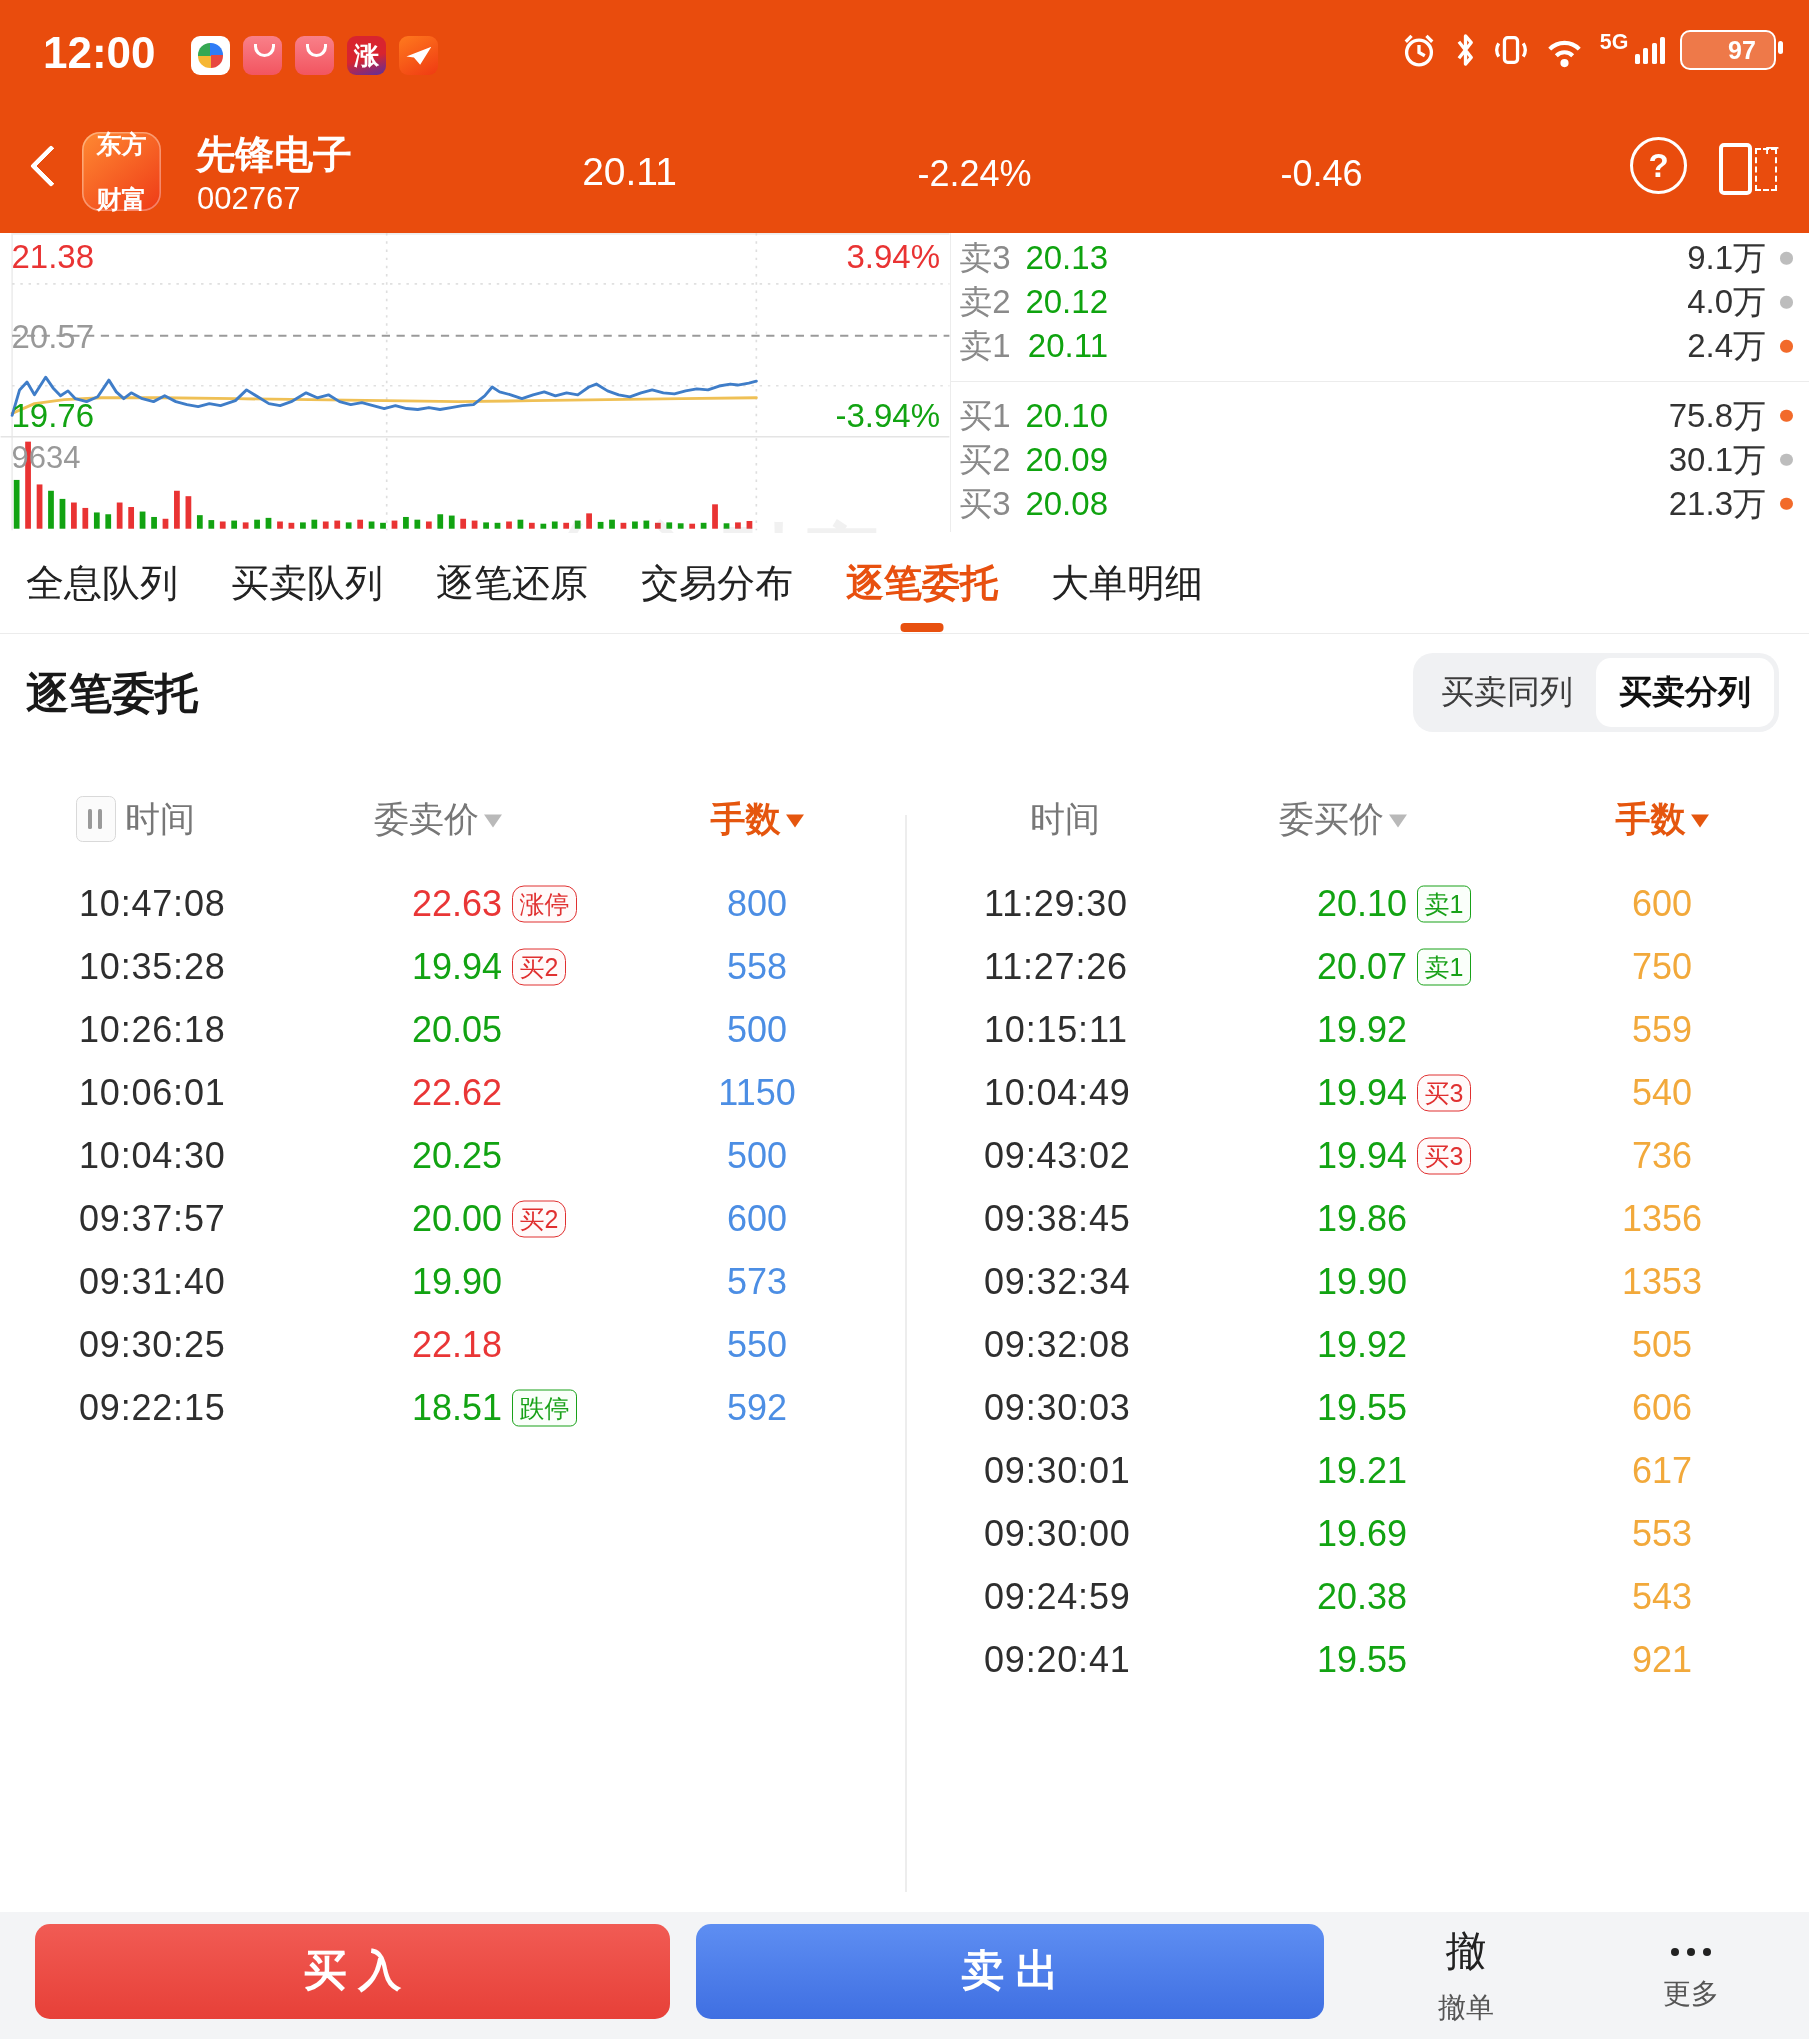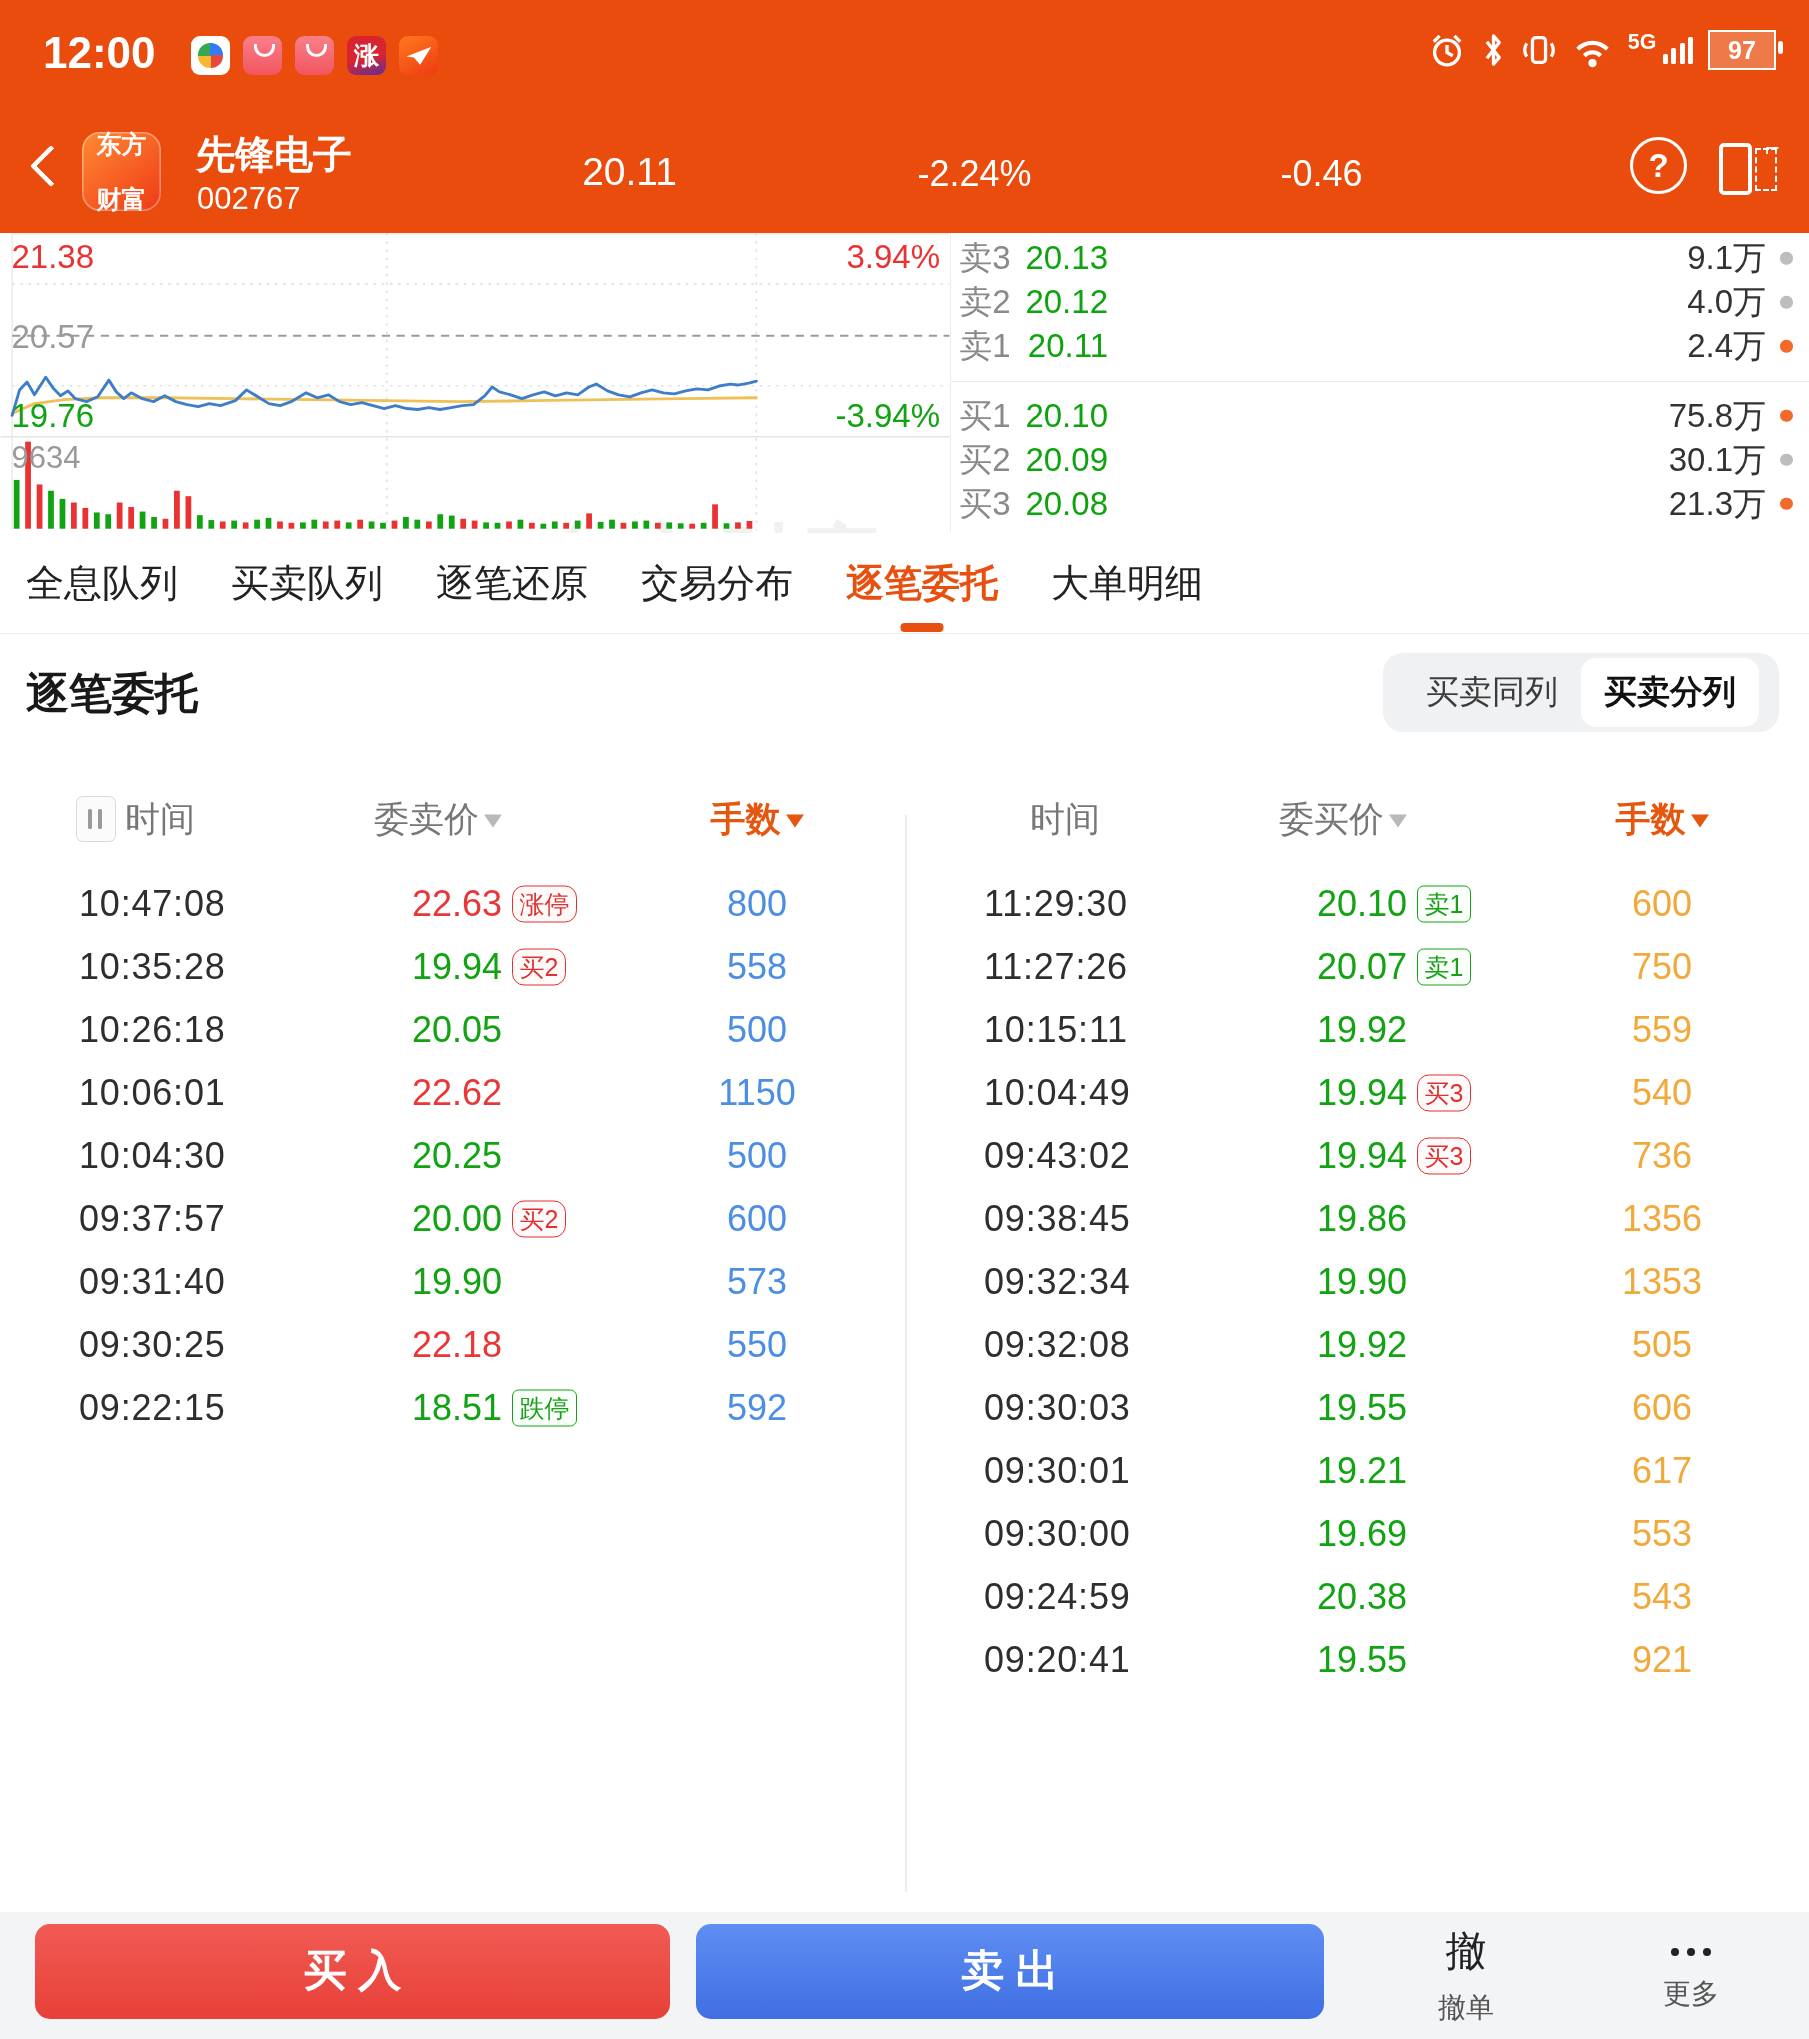"97" .batt { border-radius: 0 -> 10px; padding-left: none -> 28px }
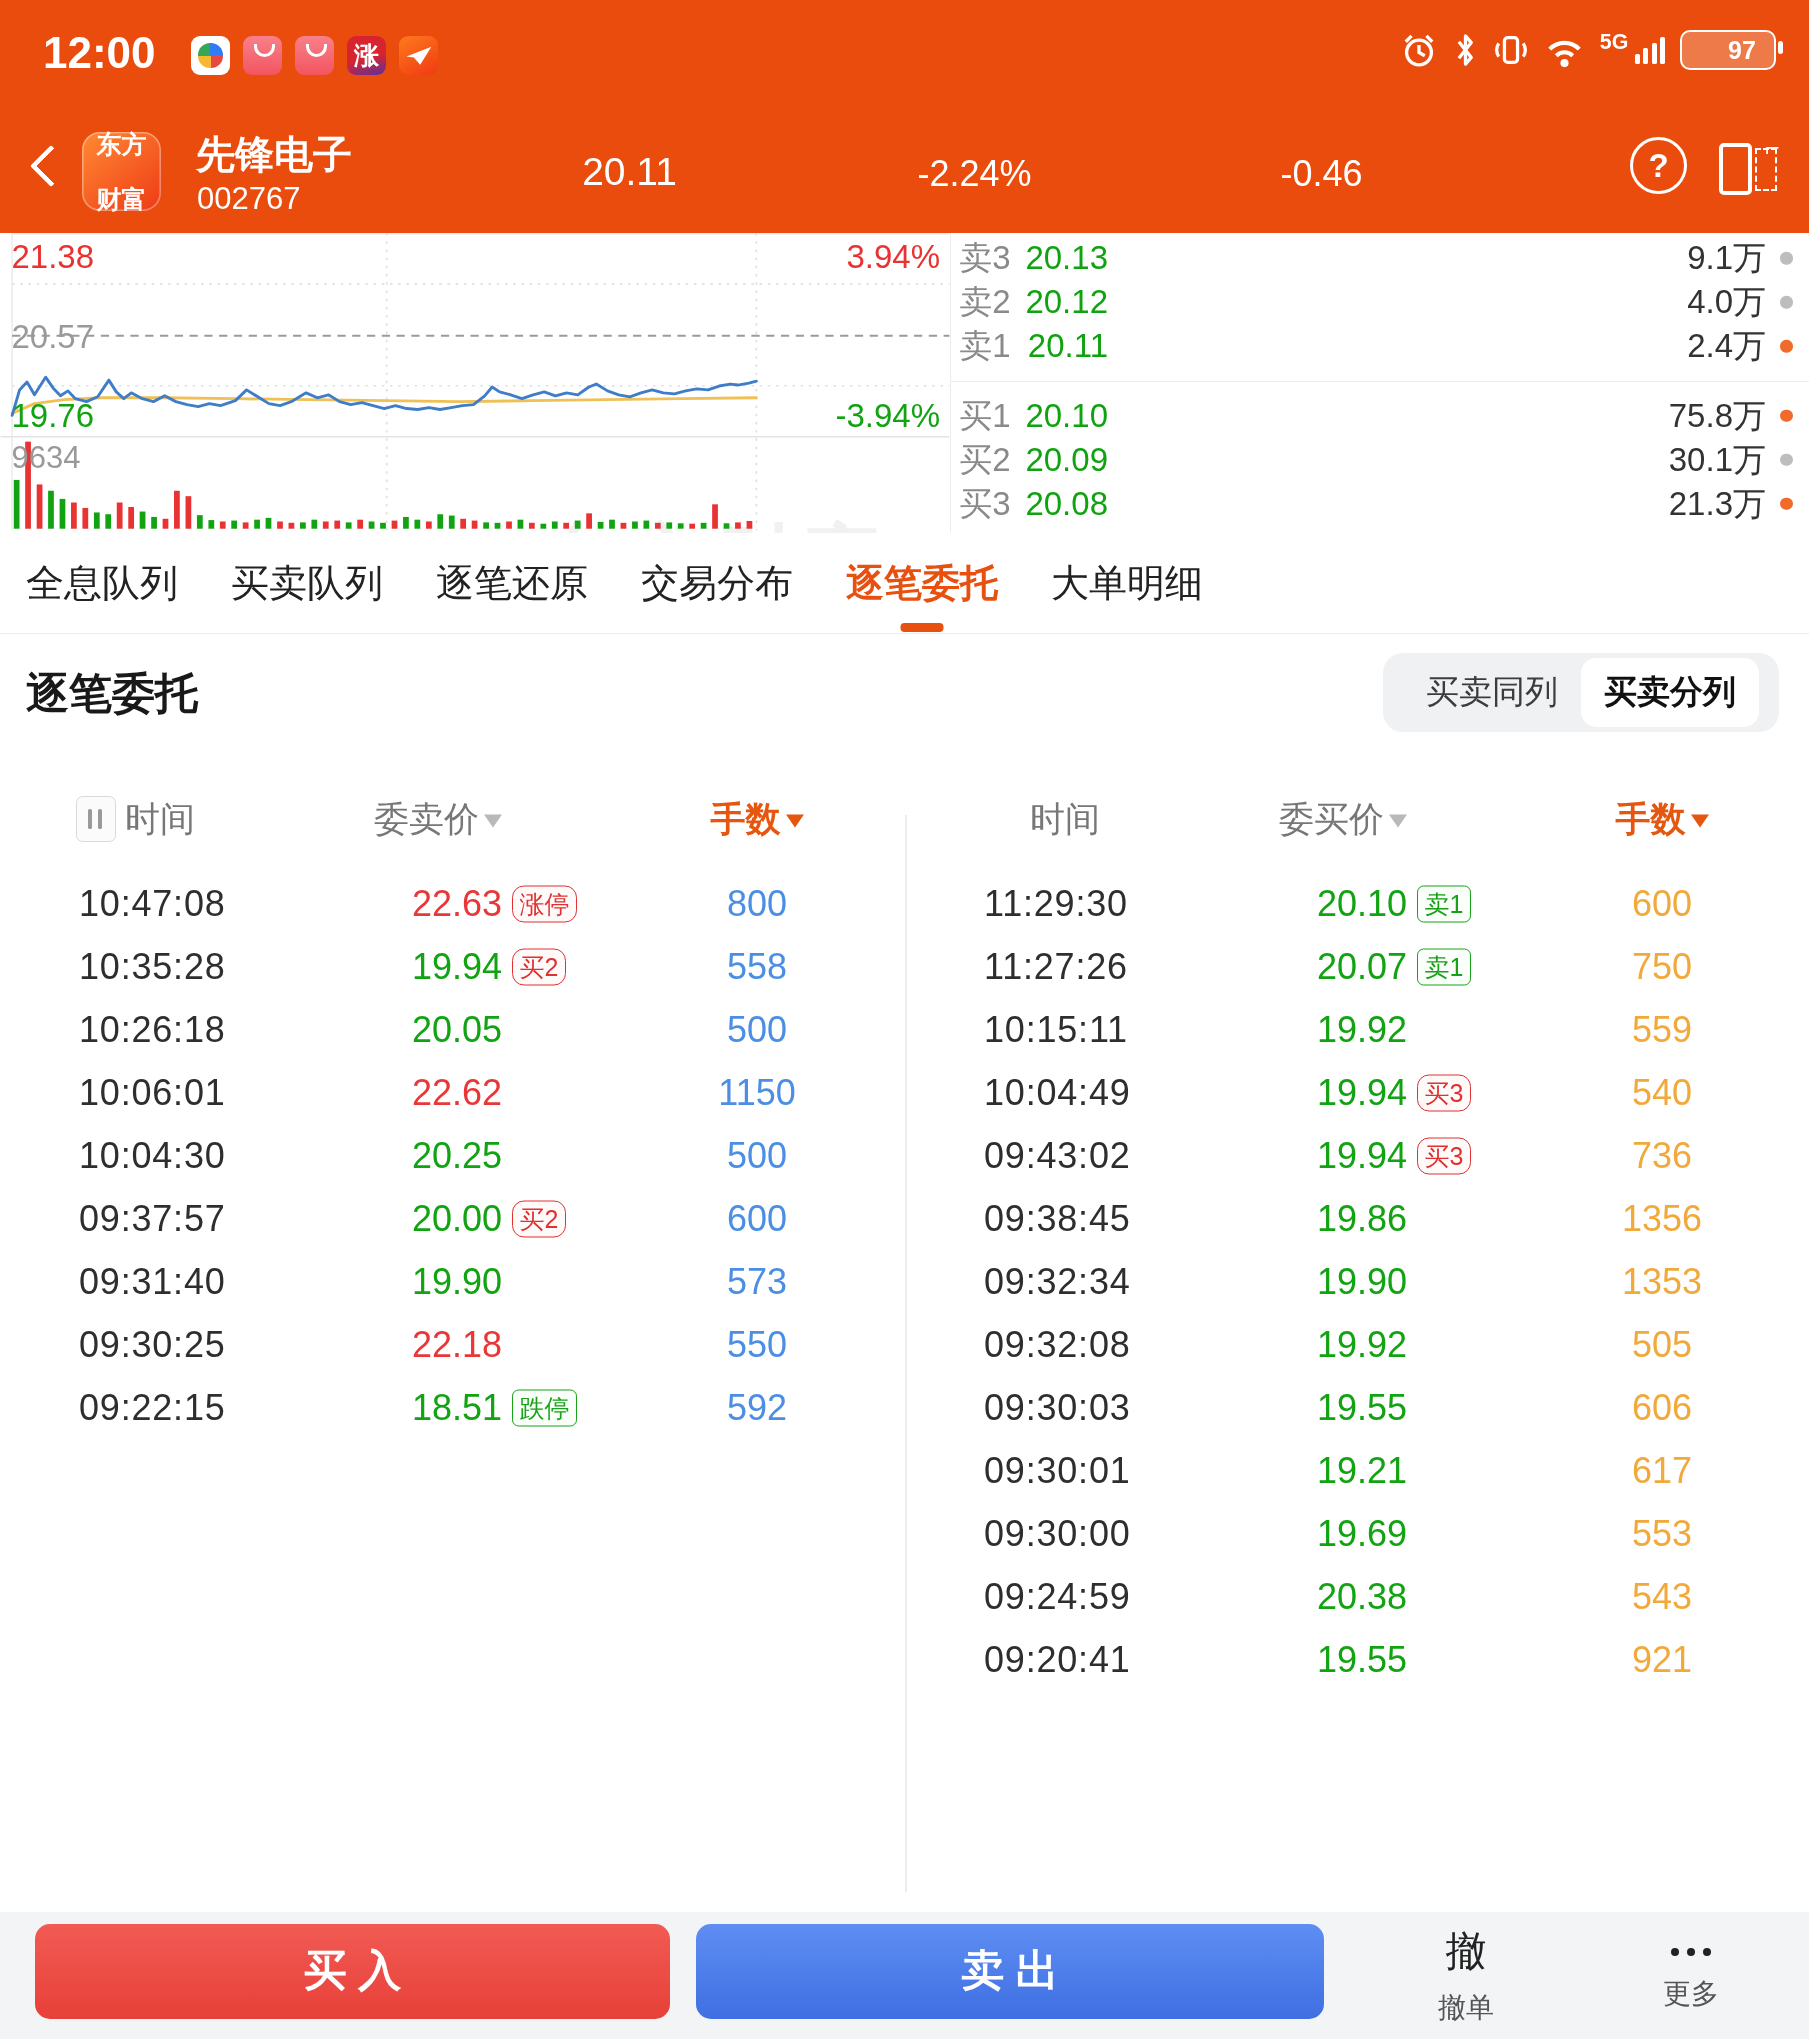"买卖同列" .toggle { padding: 0 20px -> 0 5px }
